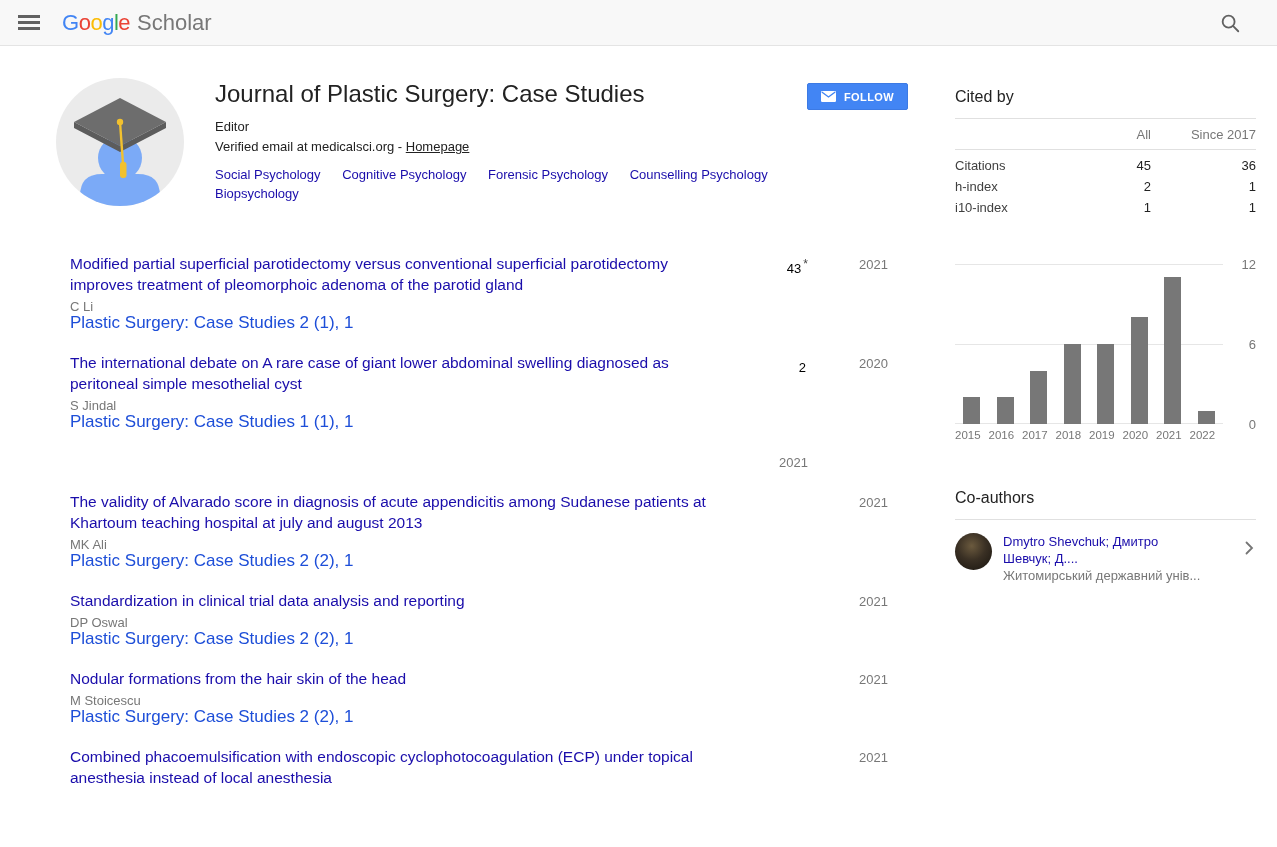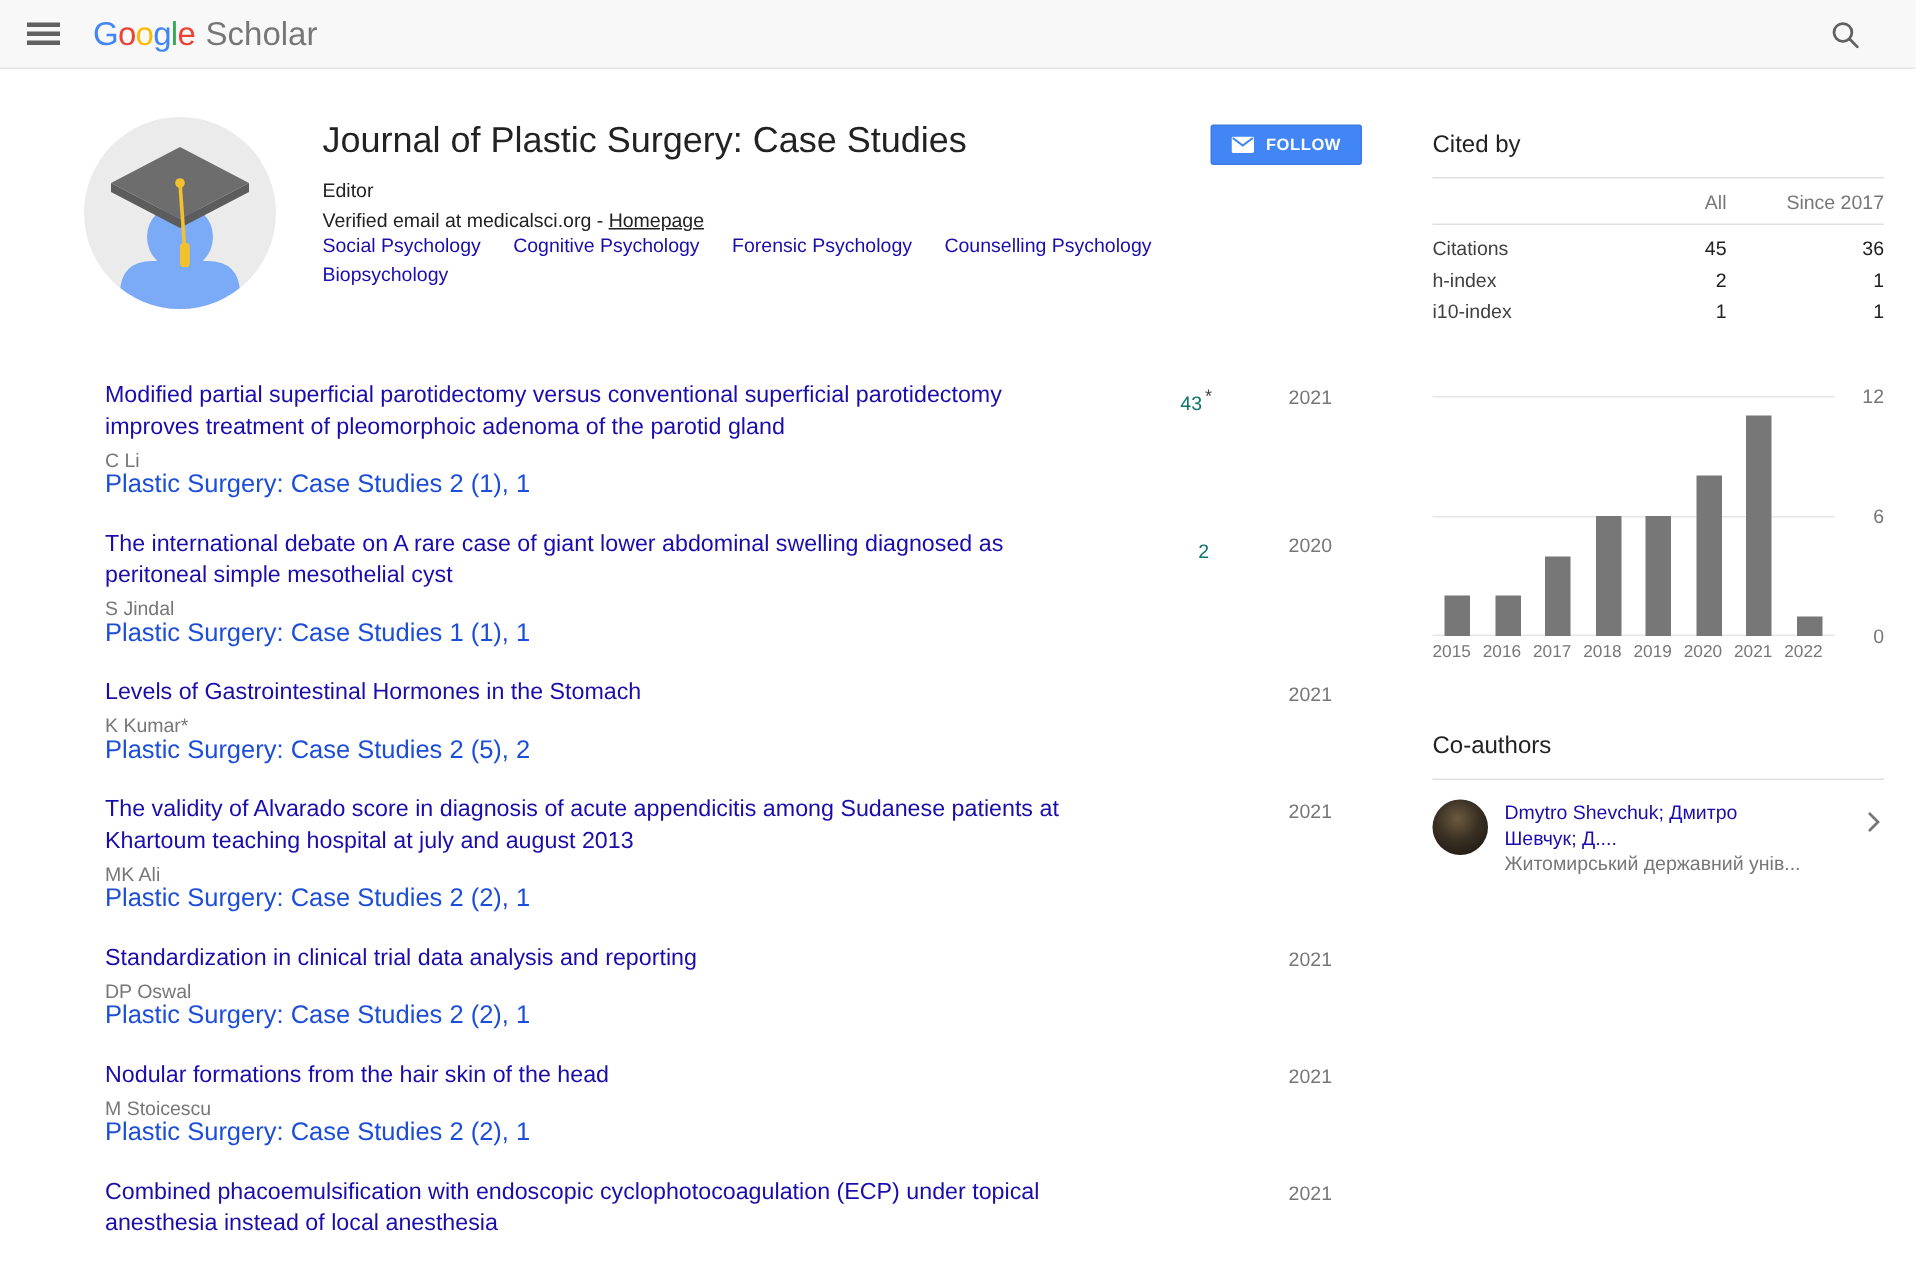"Verified email at medicalsci.org -" .verified { margin-bottom: none -> 11px }
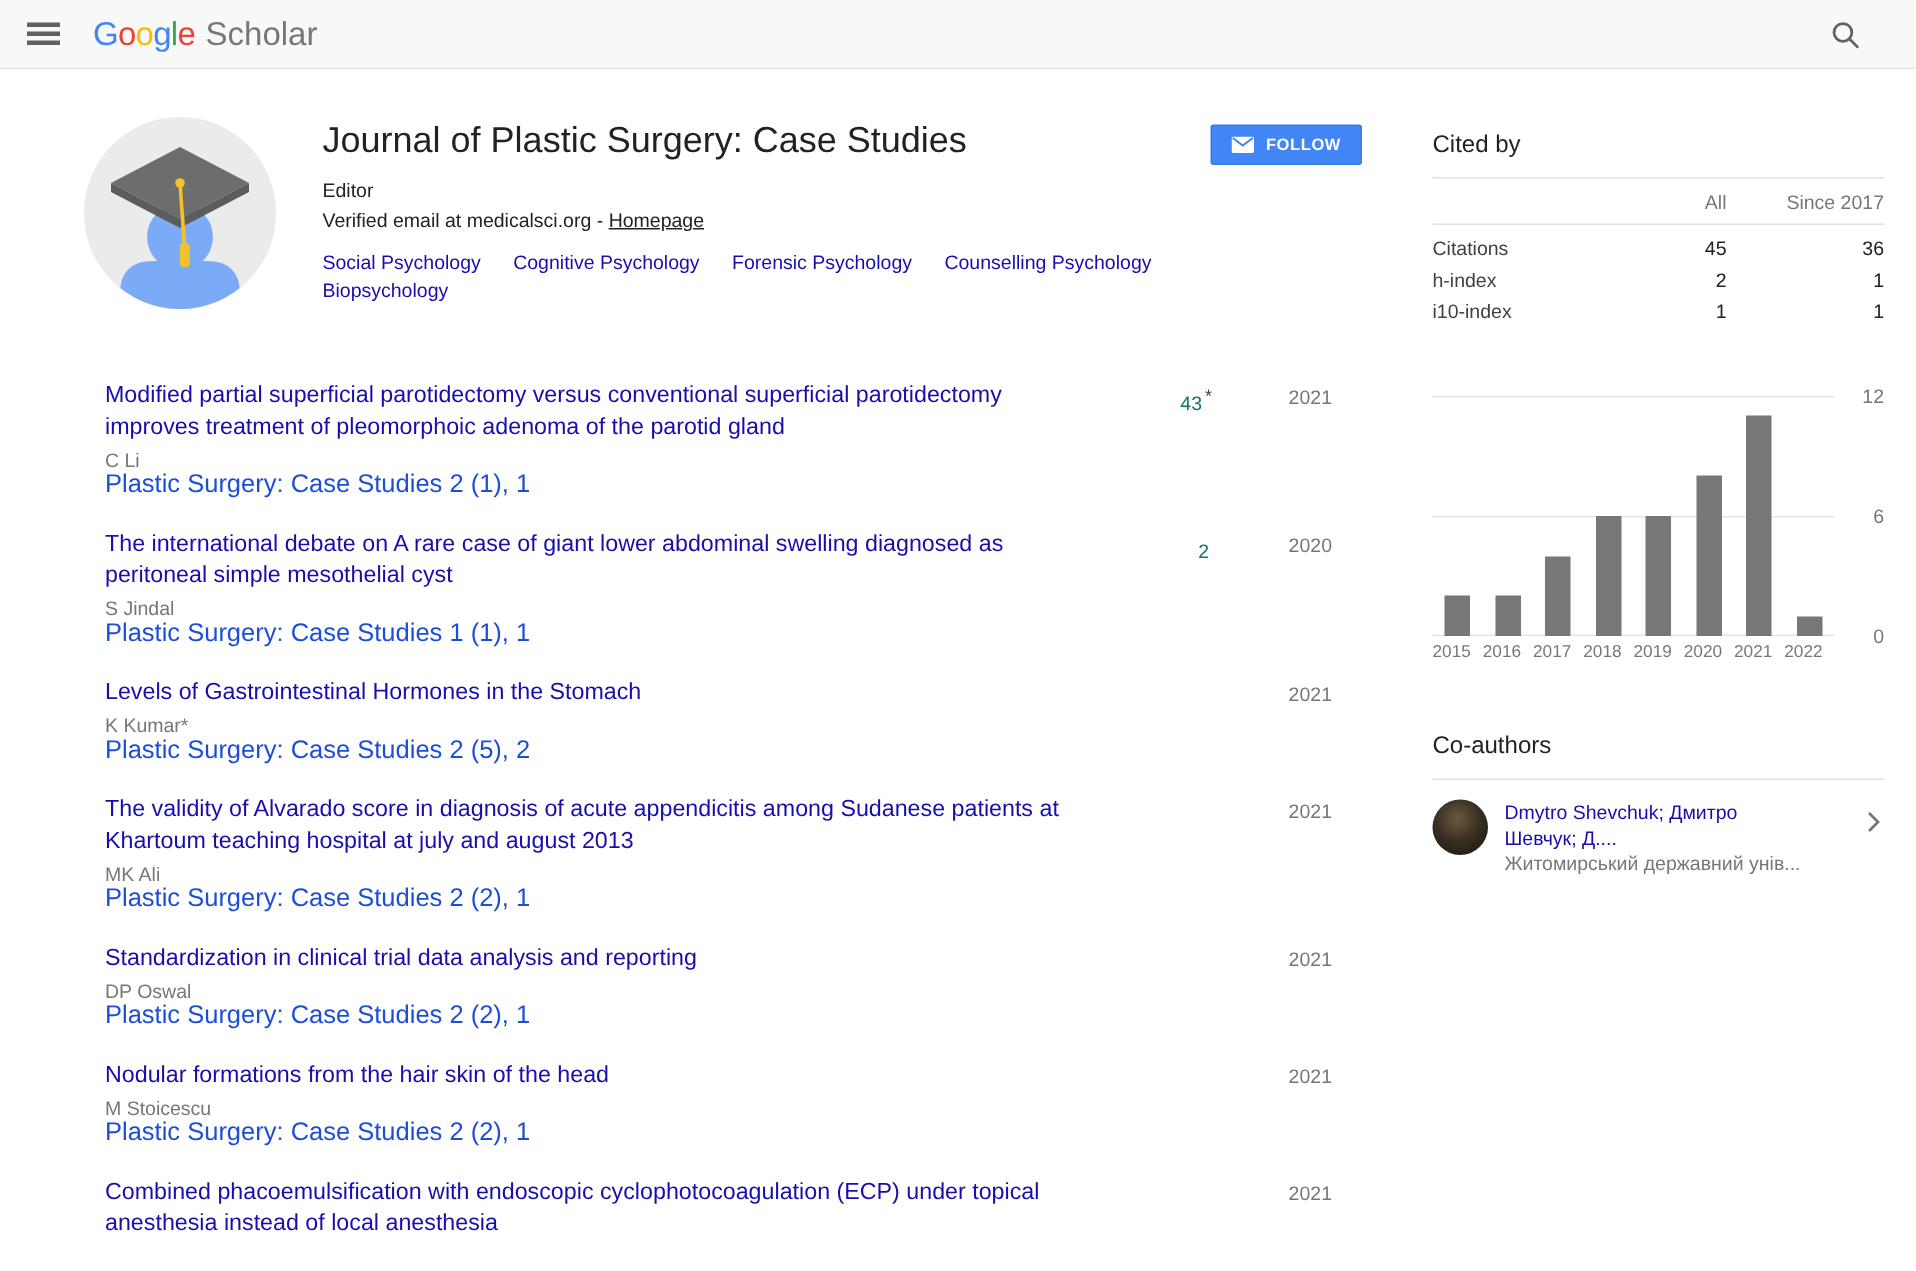"43" .art-cited a { color: #0f766e -> #000000 }
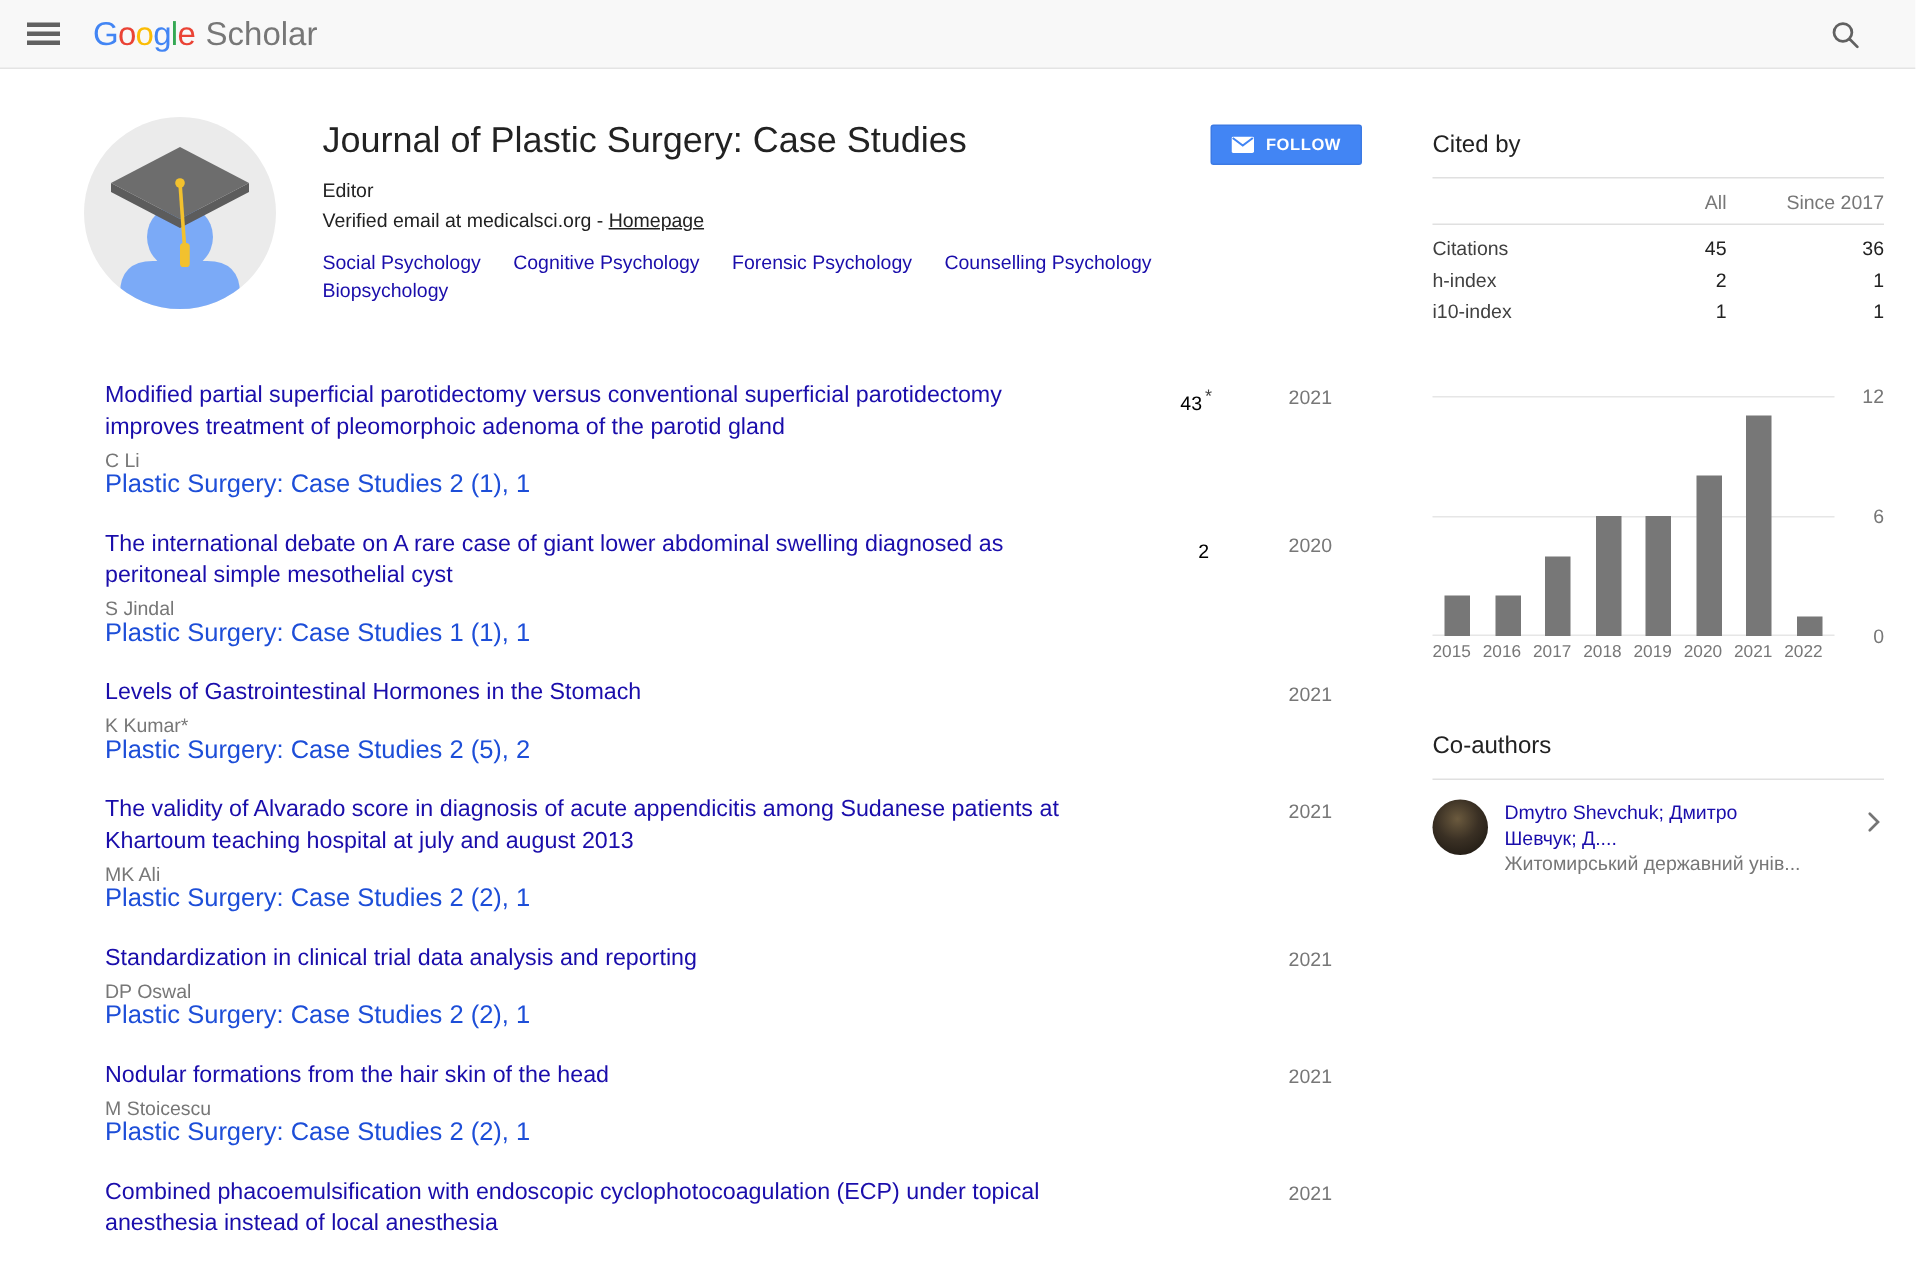"Levels of Gastrointestinal Hormones in" div { html: <div> <a>Levels of Gastrointestinal Hormones in the Stomach</a> <div>K Kumar*</div> <div>Plastic Surgery: Case Studies 2 (5), 2</div> </div> -> none }
